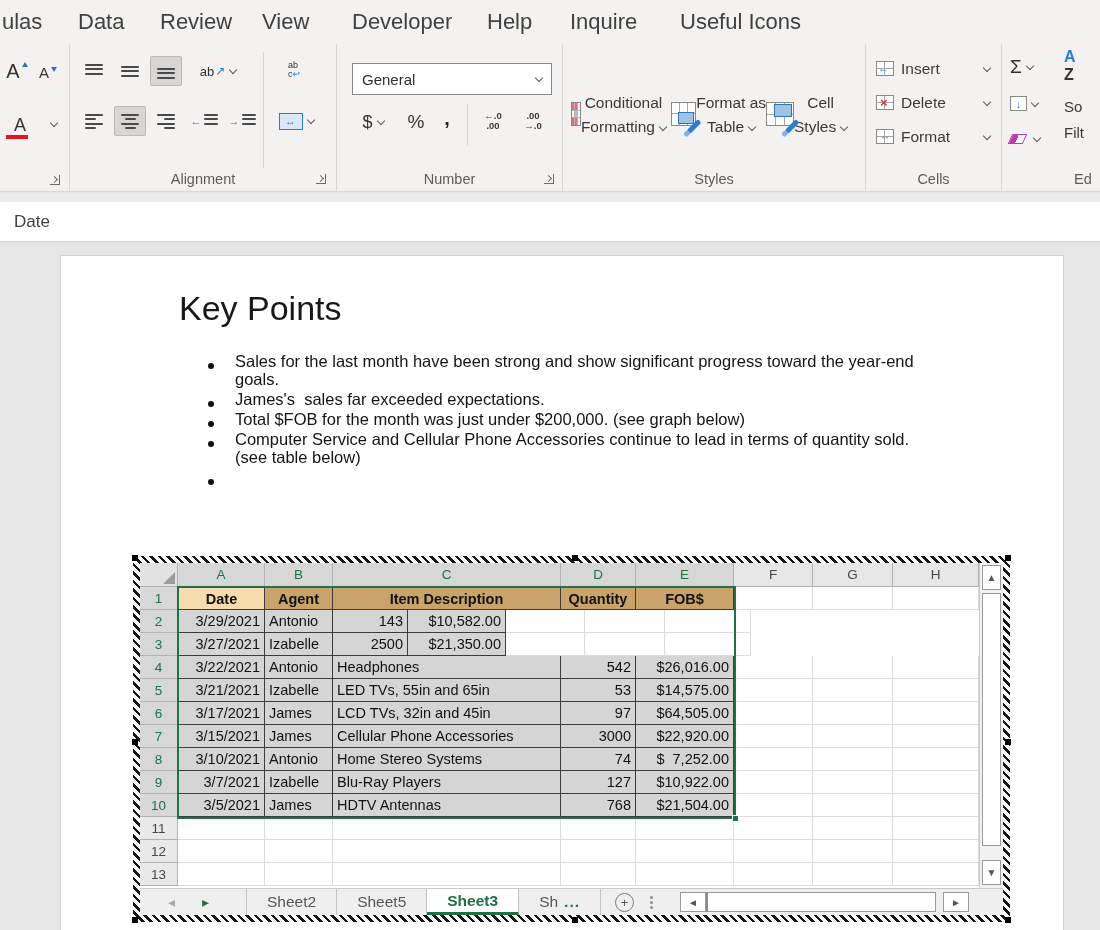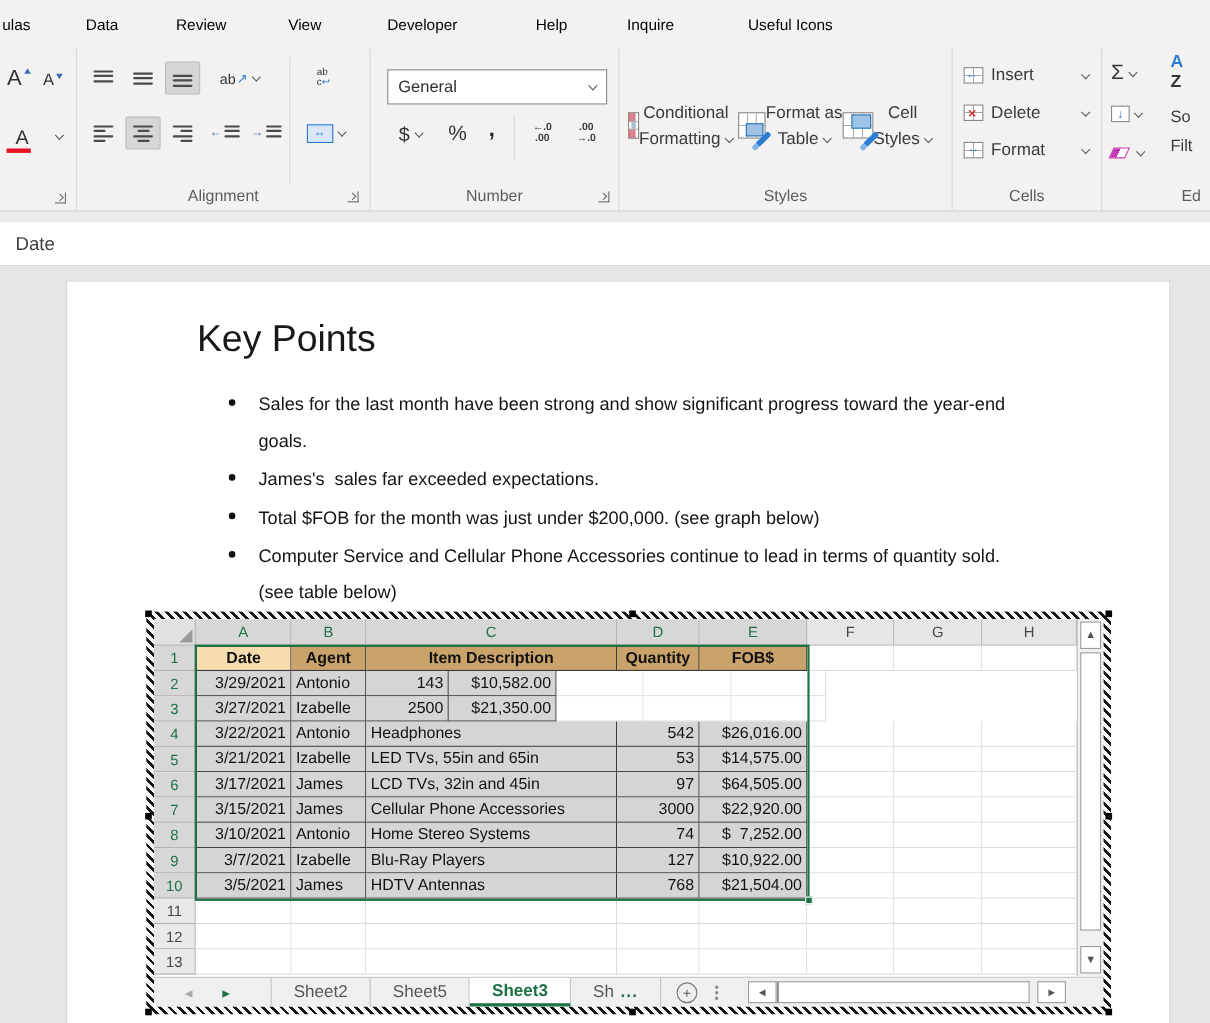"ulas" .mtab { color: #000000 -> #404040; font-size: 14px -> 22px }
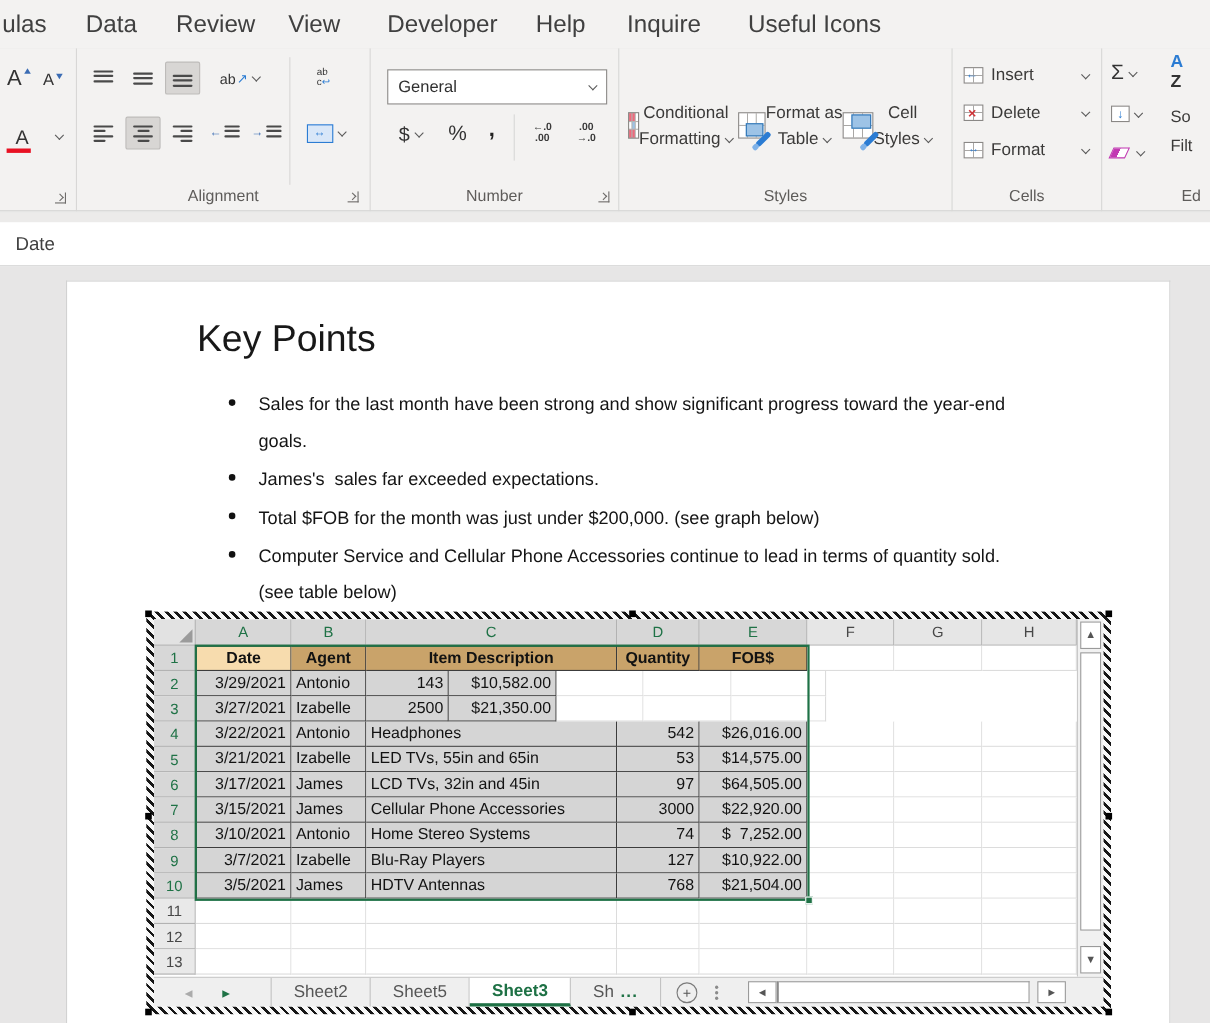"Sales for the last month" .b-text { line-height: 33px -> 18px }
